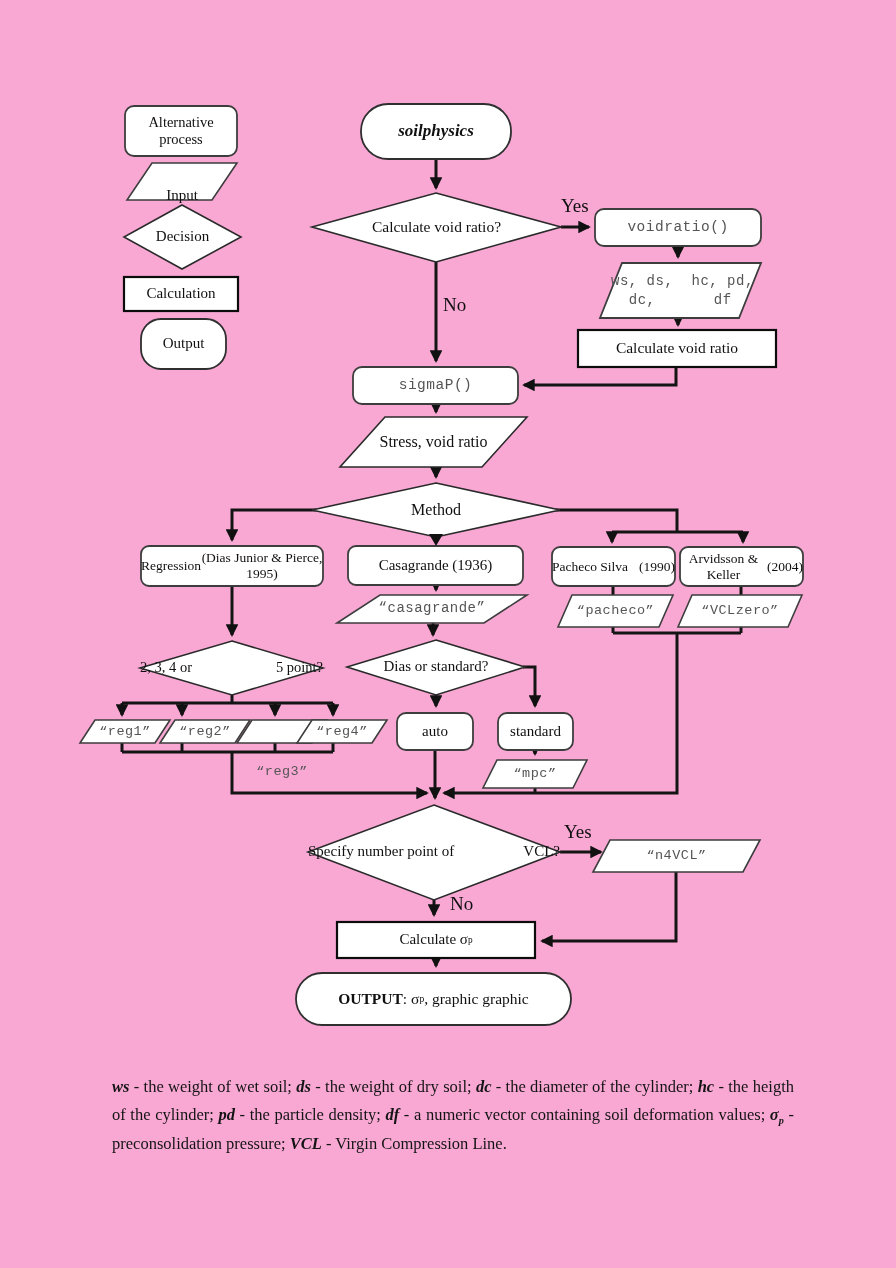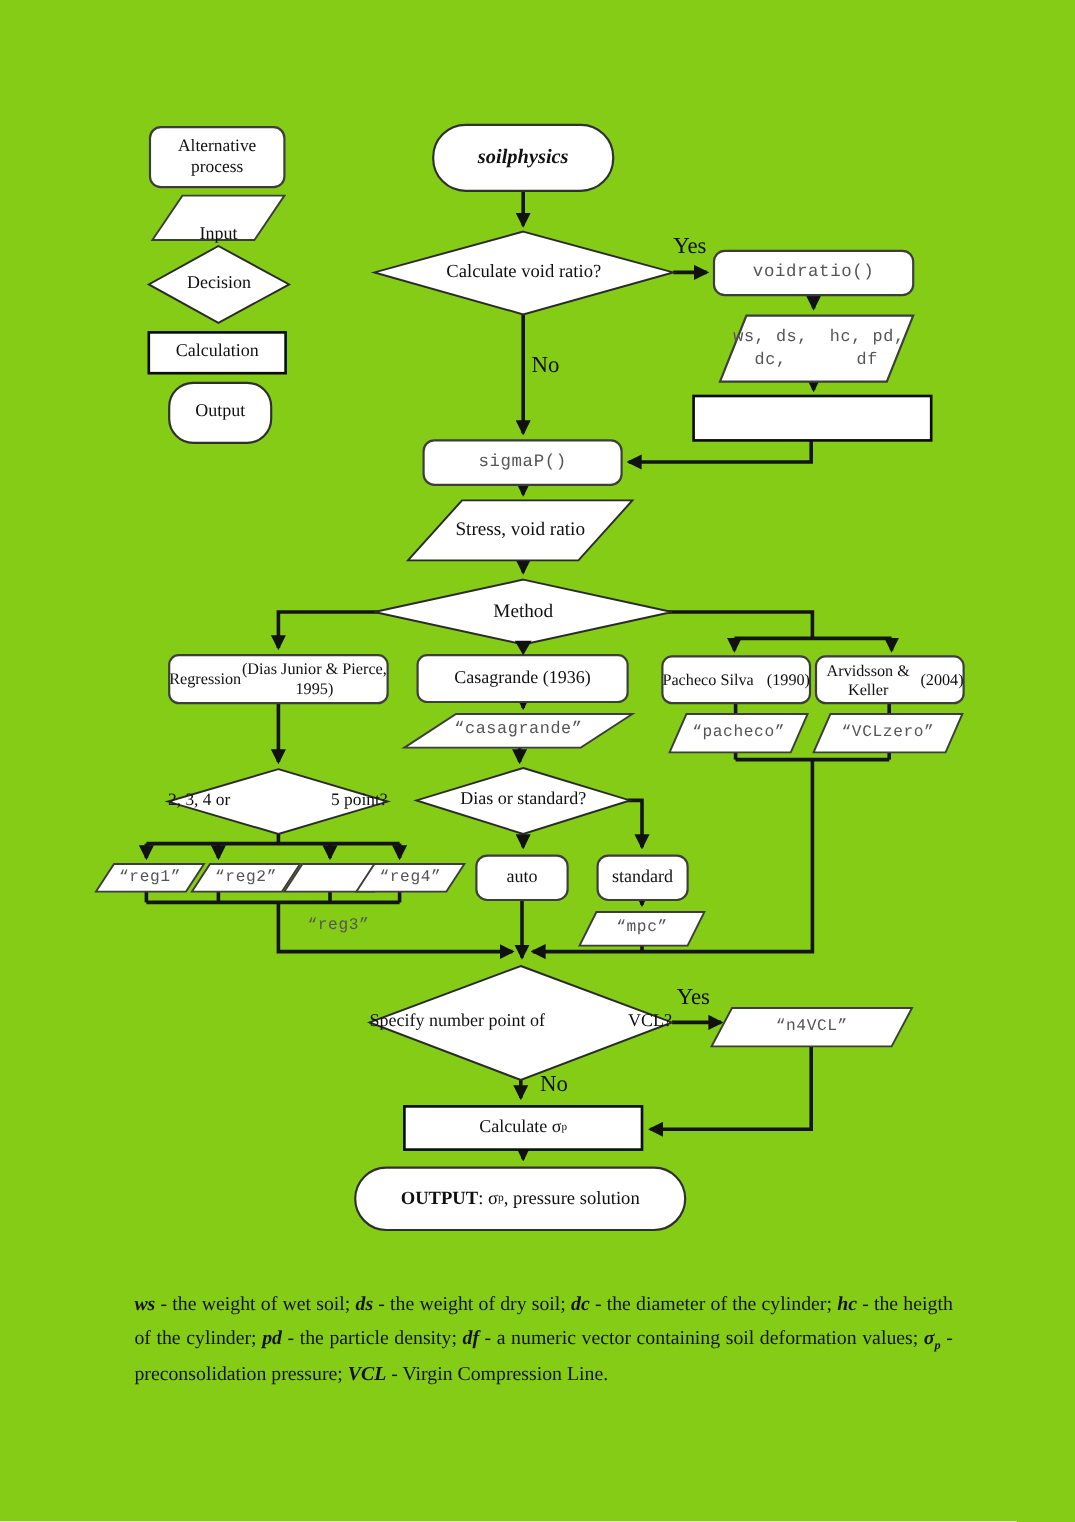"Alternative process" .page { background: #84cc16 -> #f9a8d4 }
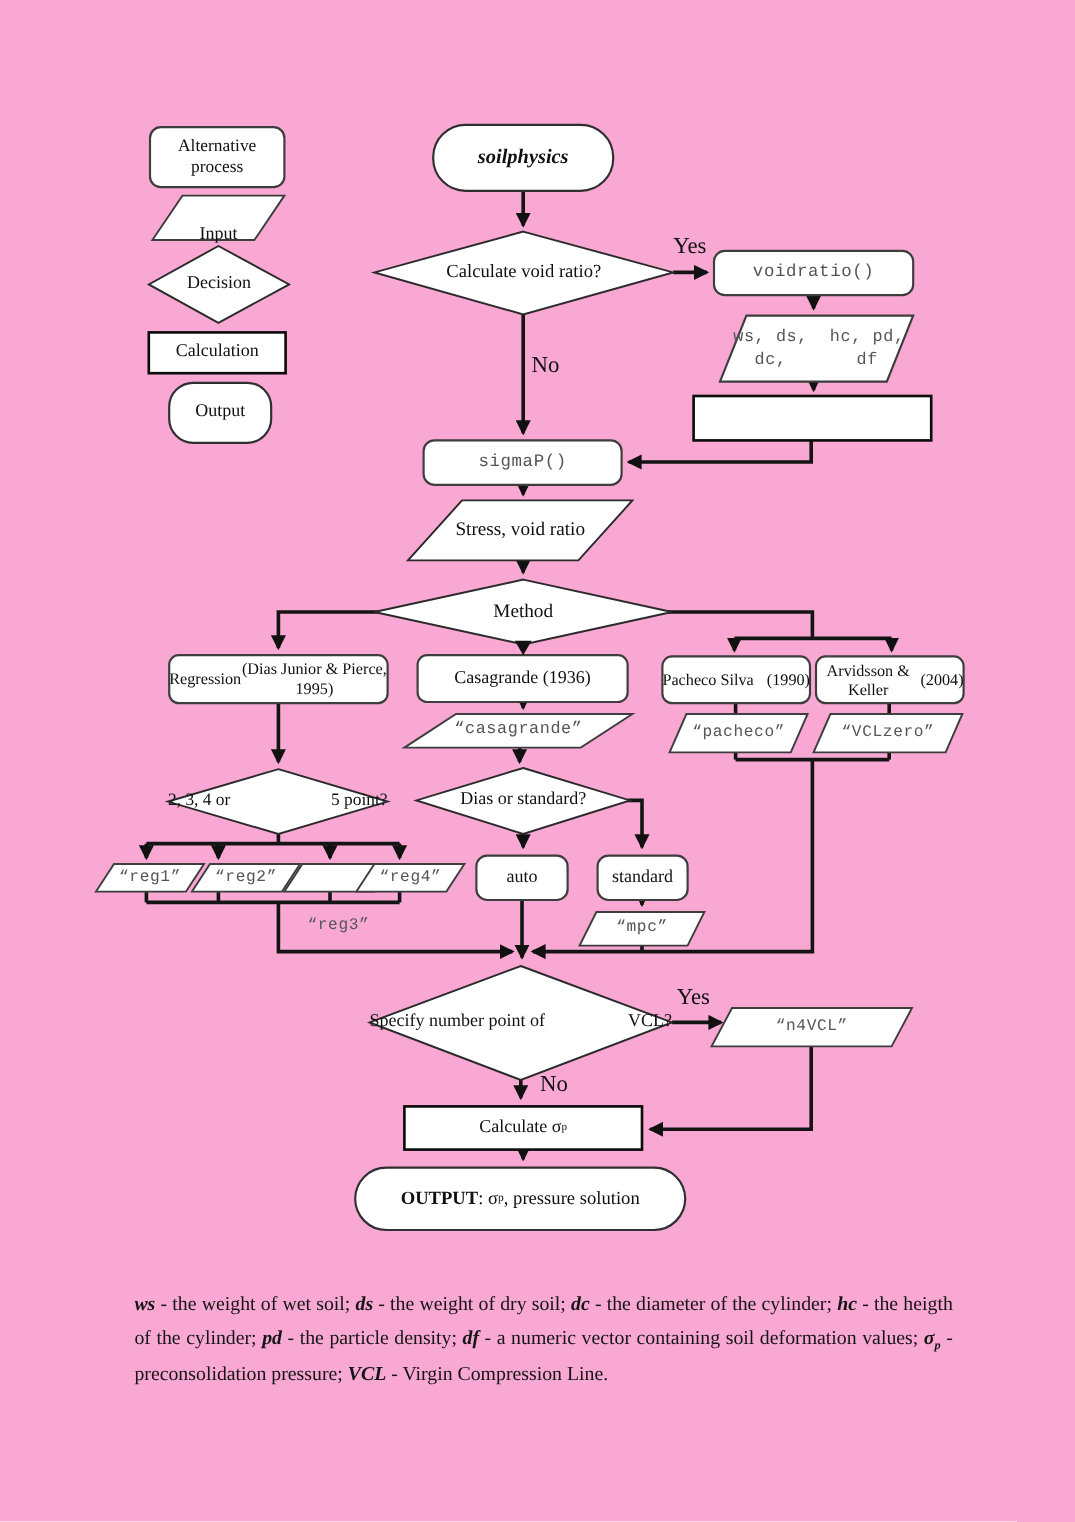"Calculate void ratio" div.lbl { html: none -> <div>Calculate void ratio</div> }
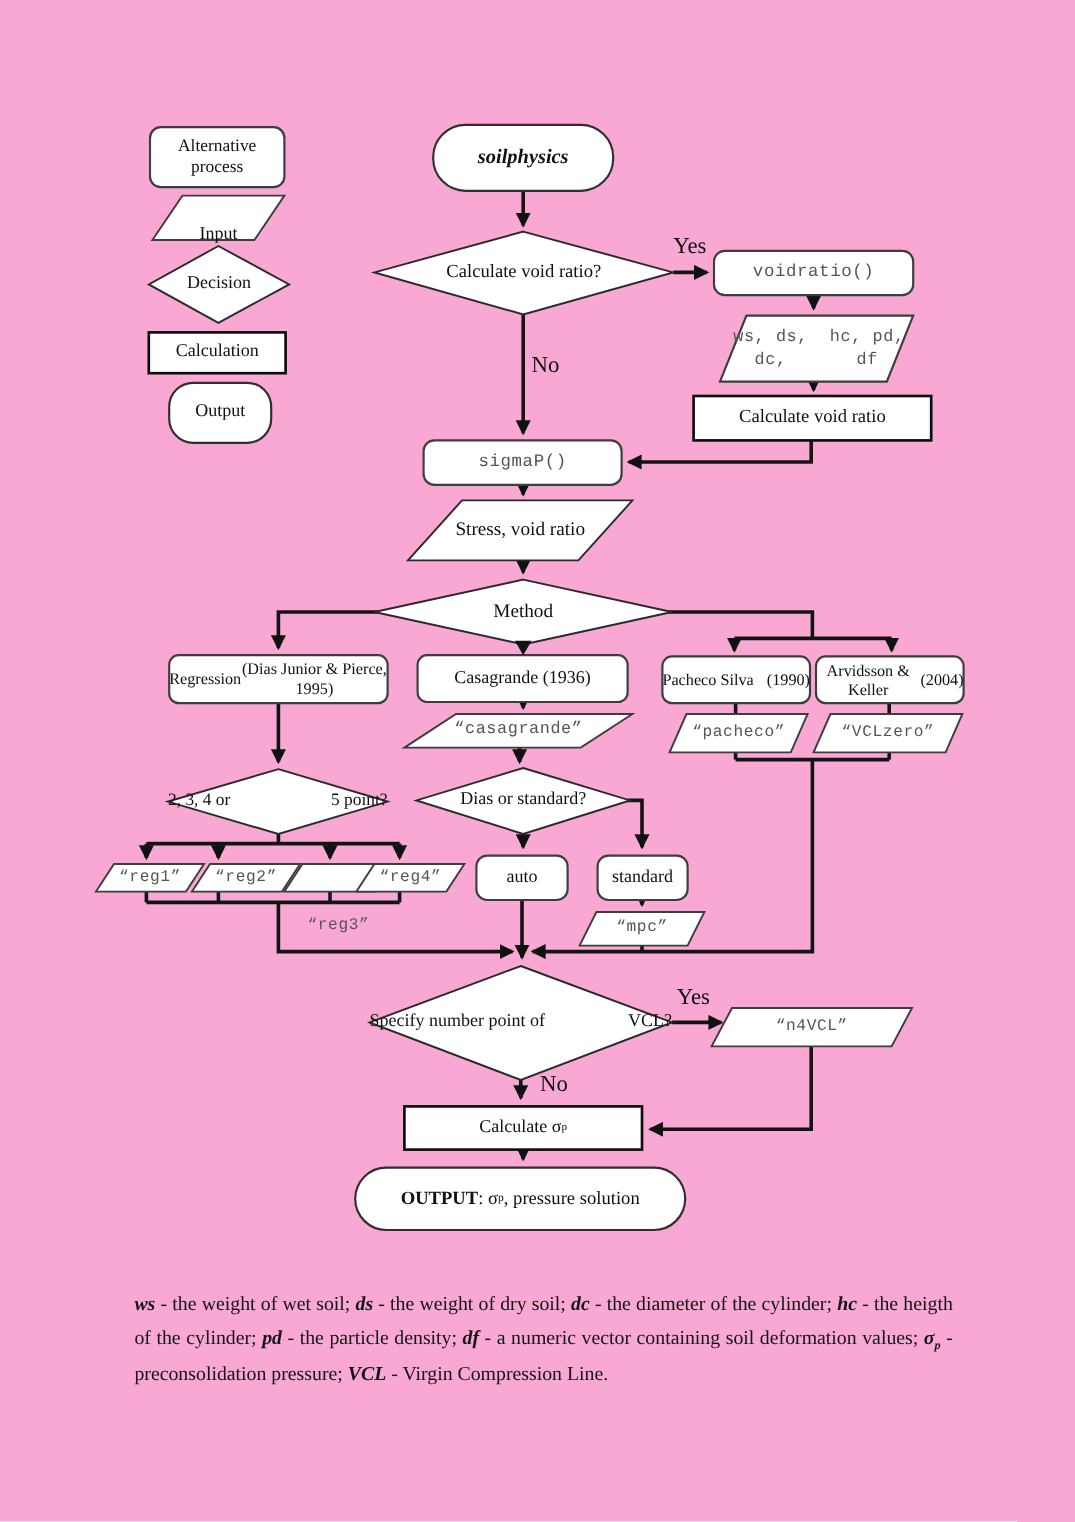", pressure solution" span { text: pressure solution -> graphic graphic }
